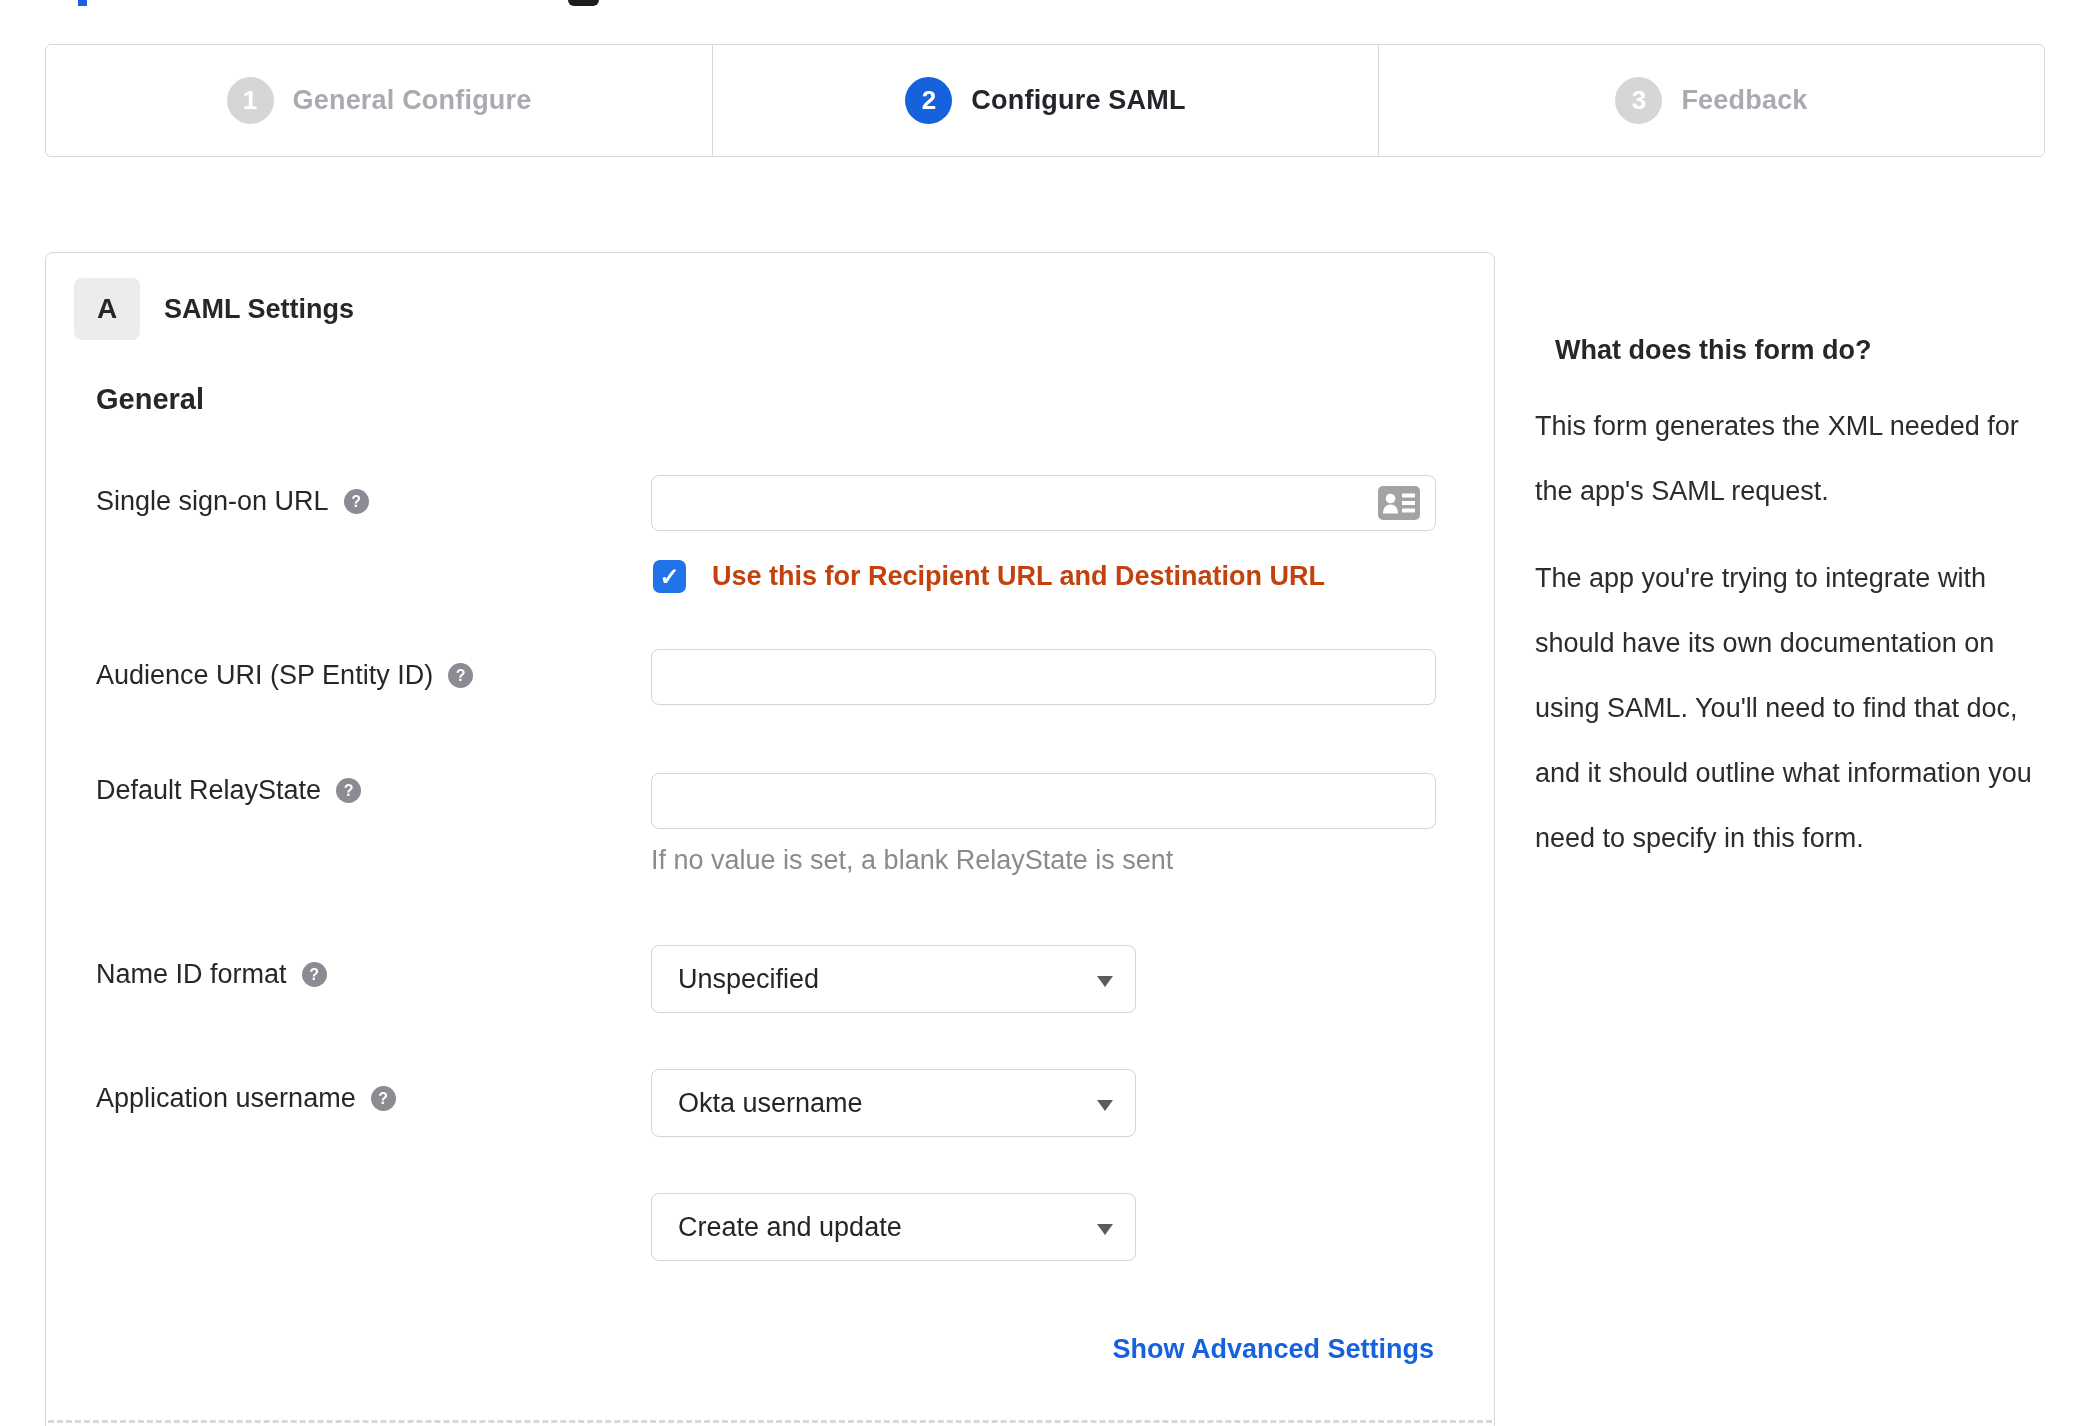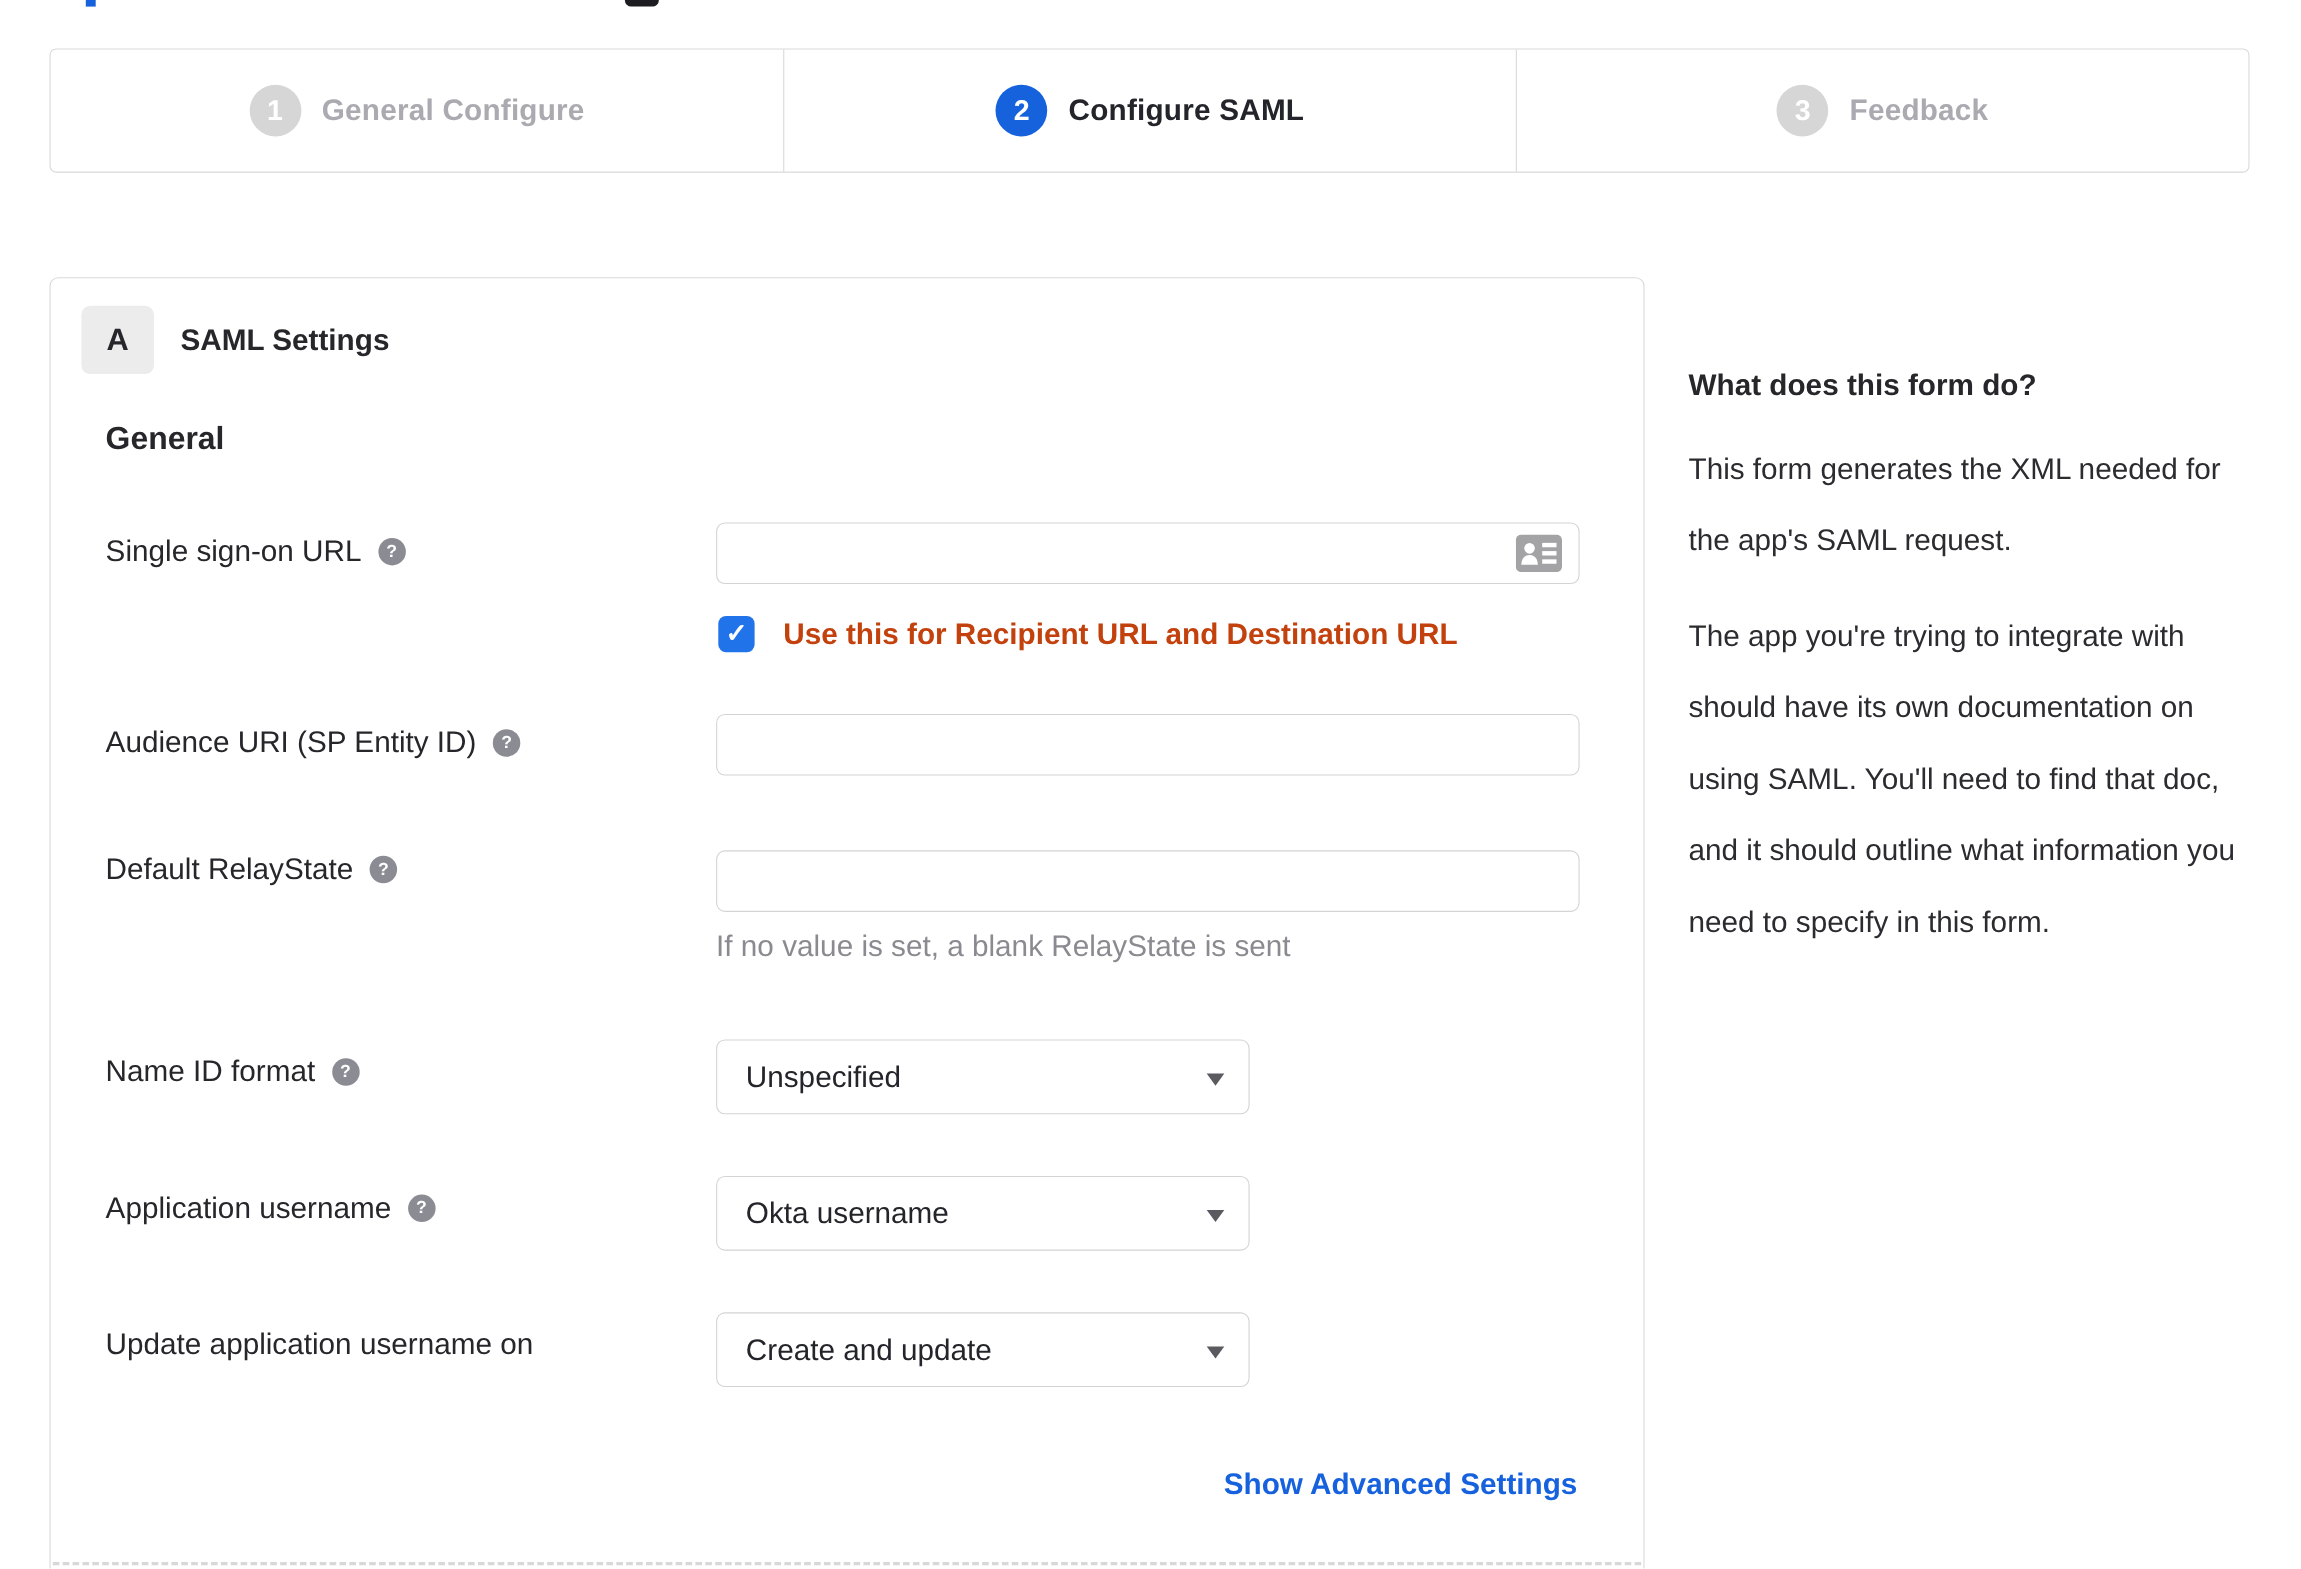"What does this form do?" .help-q { margin-left: none -> 20px }
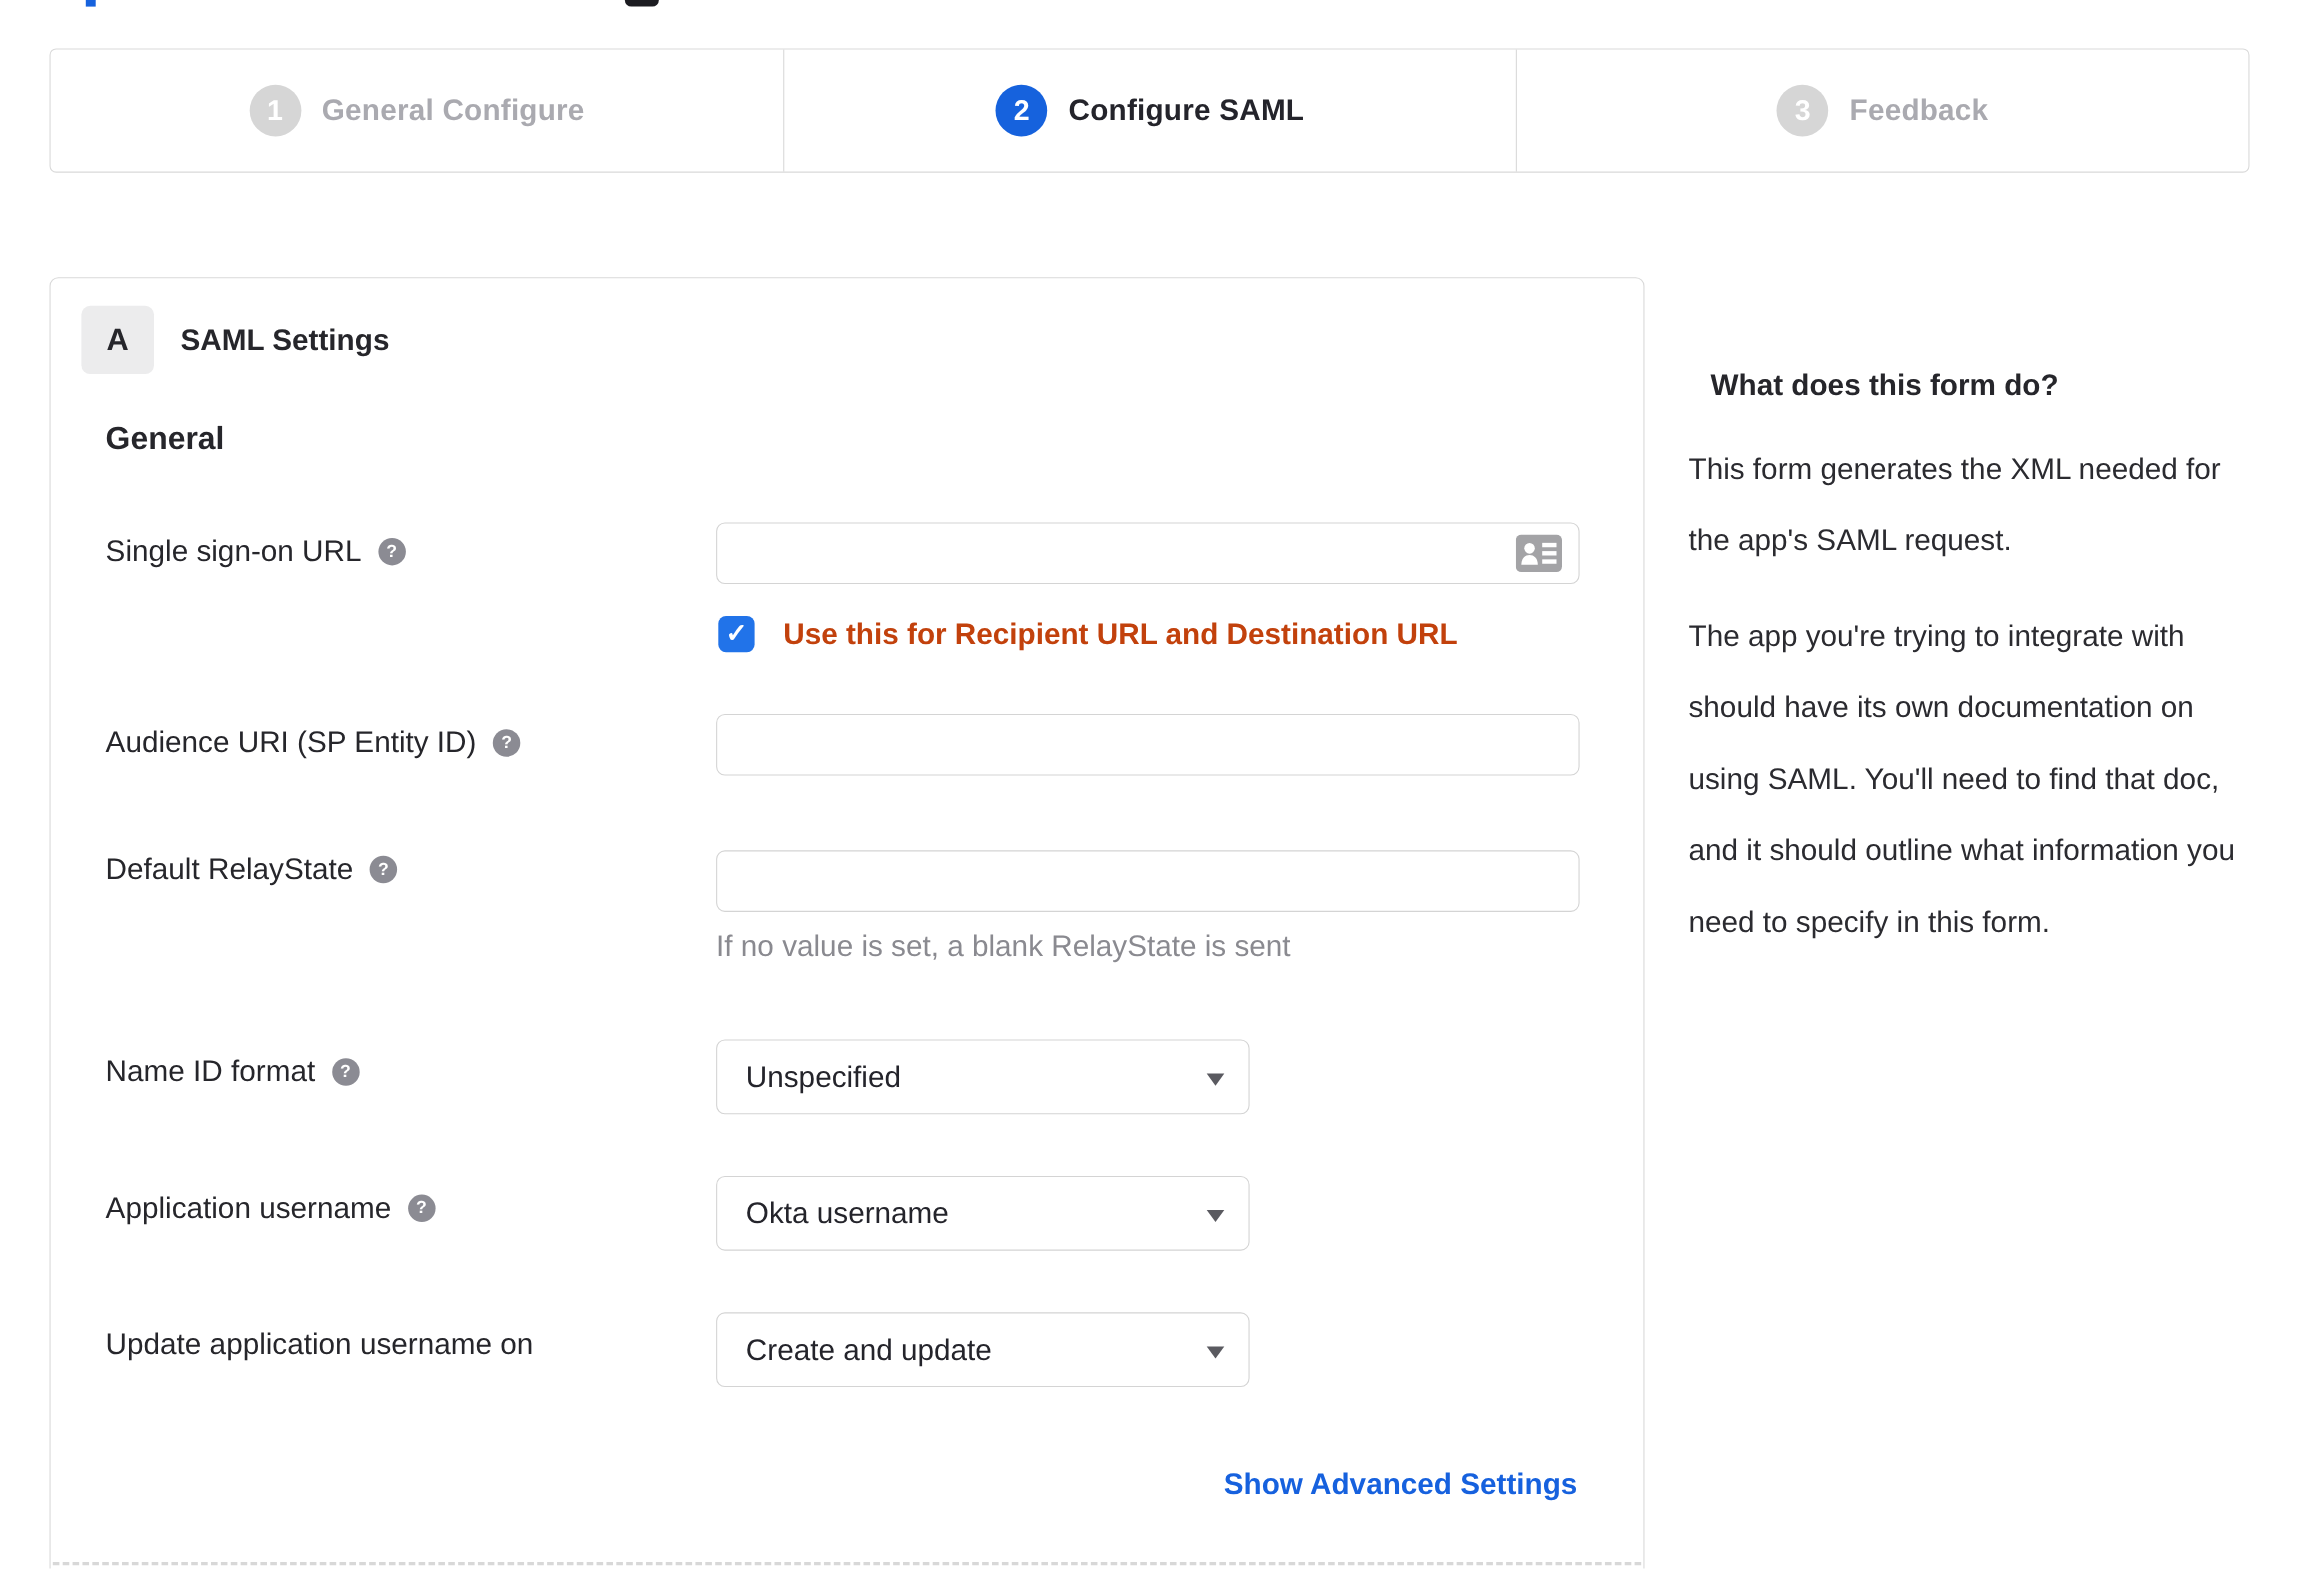"Update application username on" div.field-label { html: <div> <span>Update application username on</span> </div> -> none }
